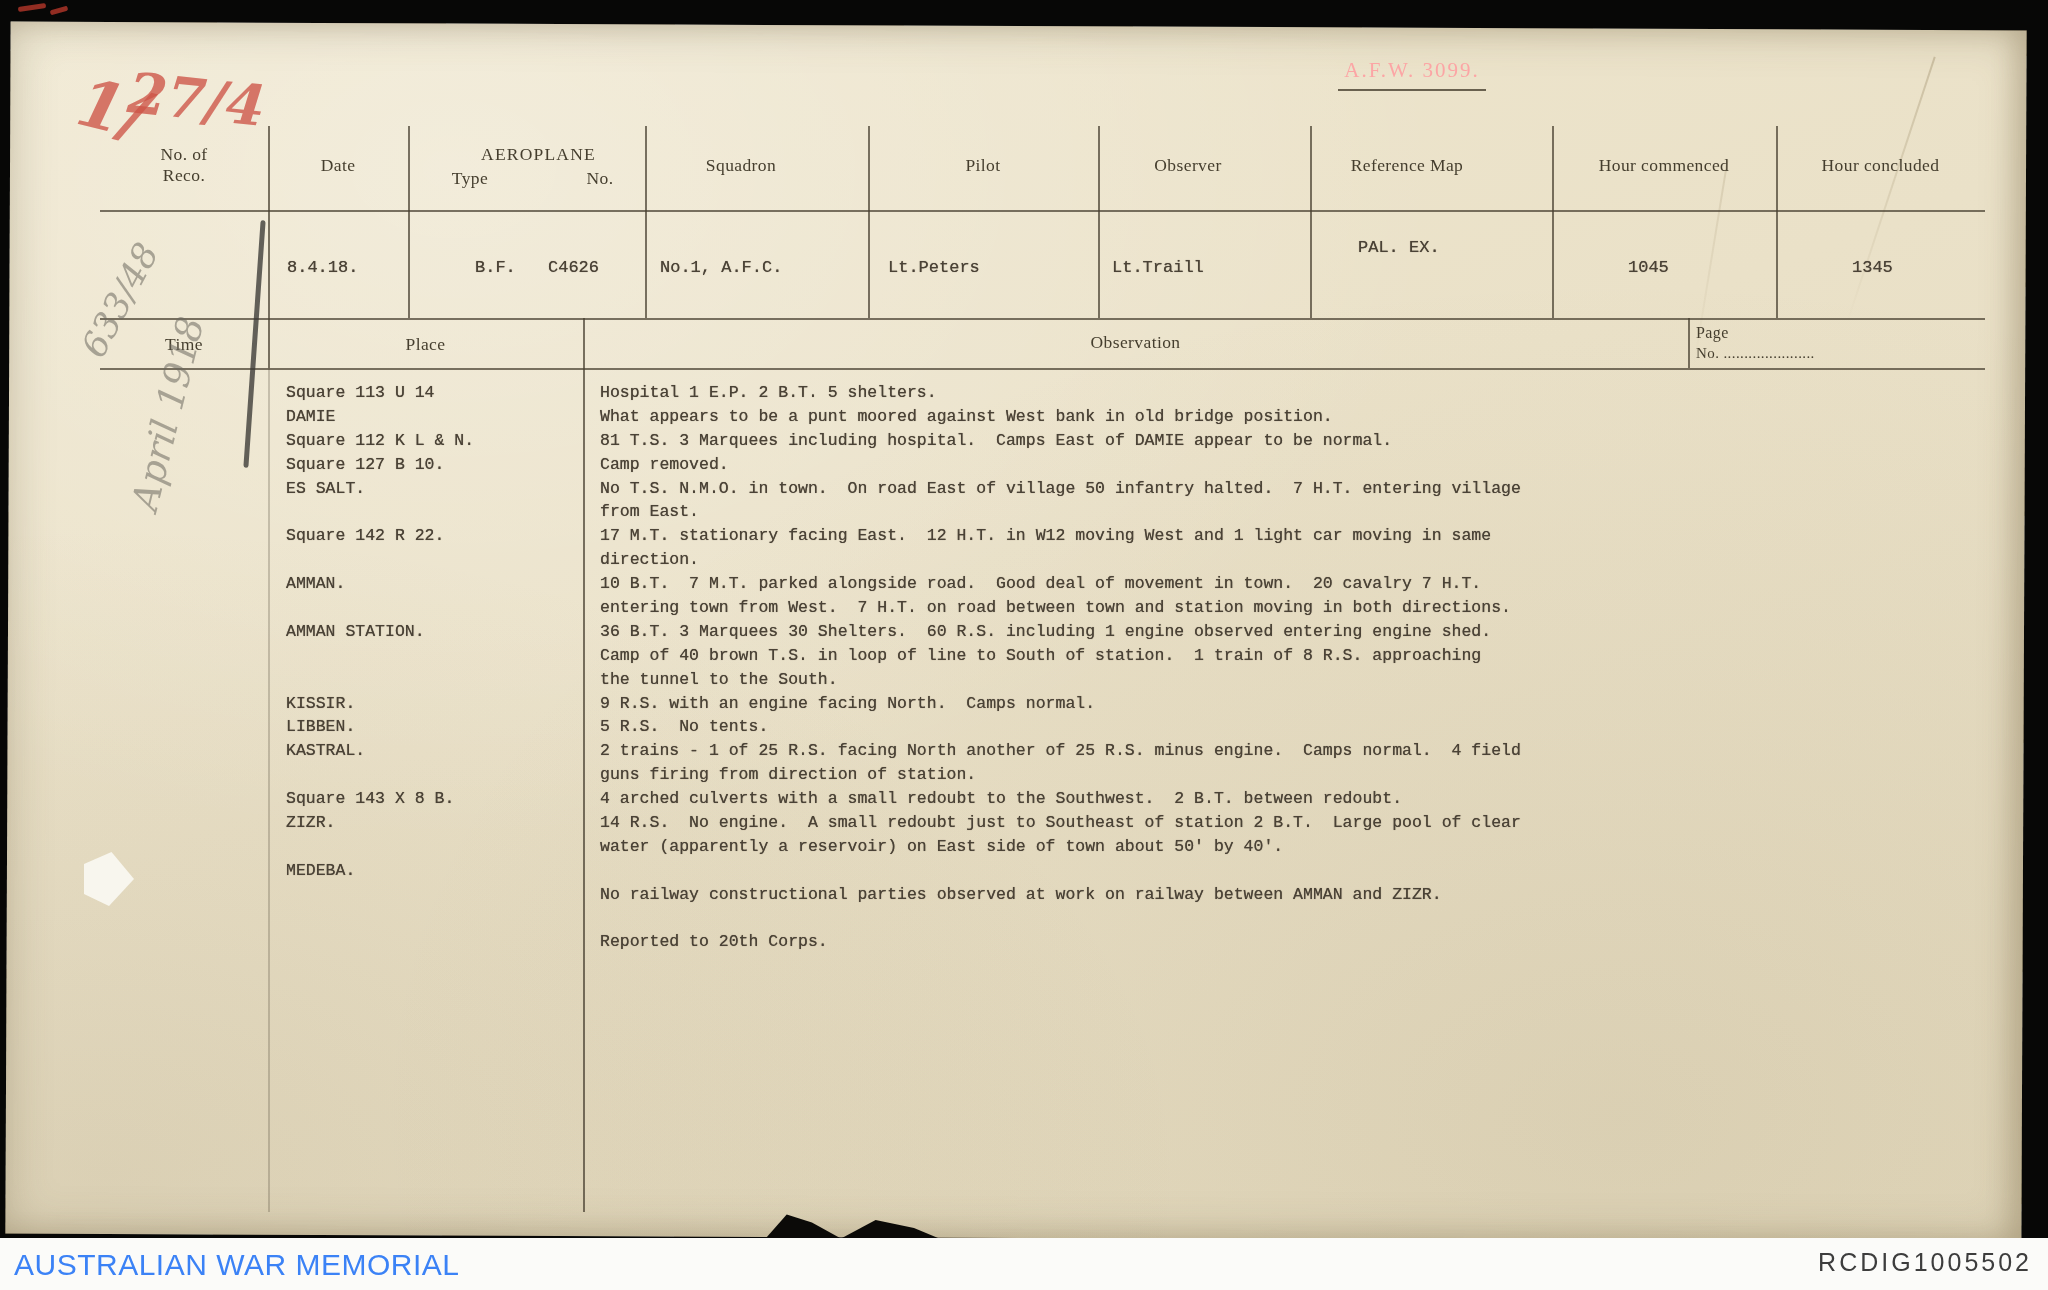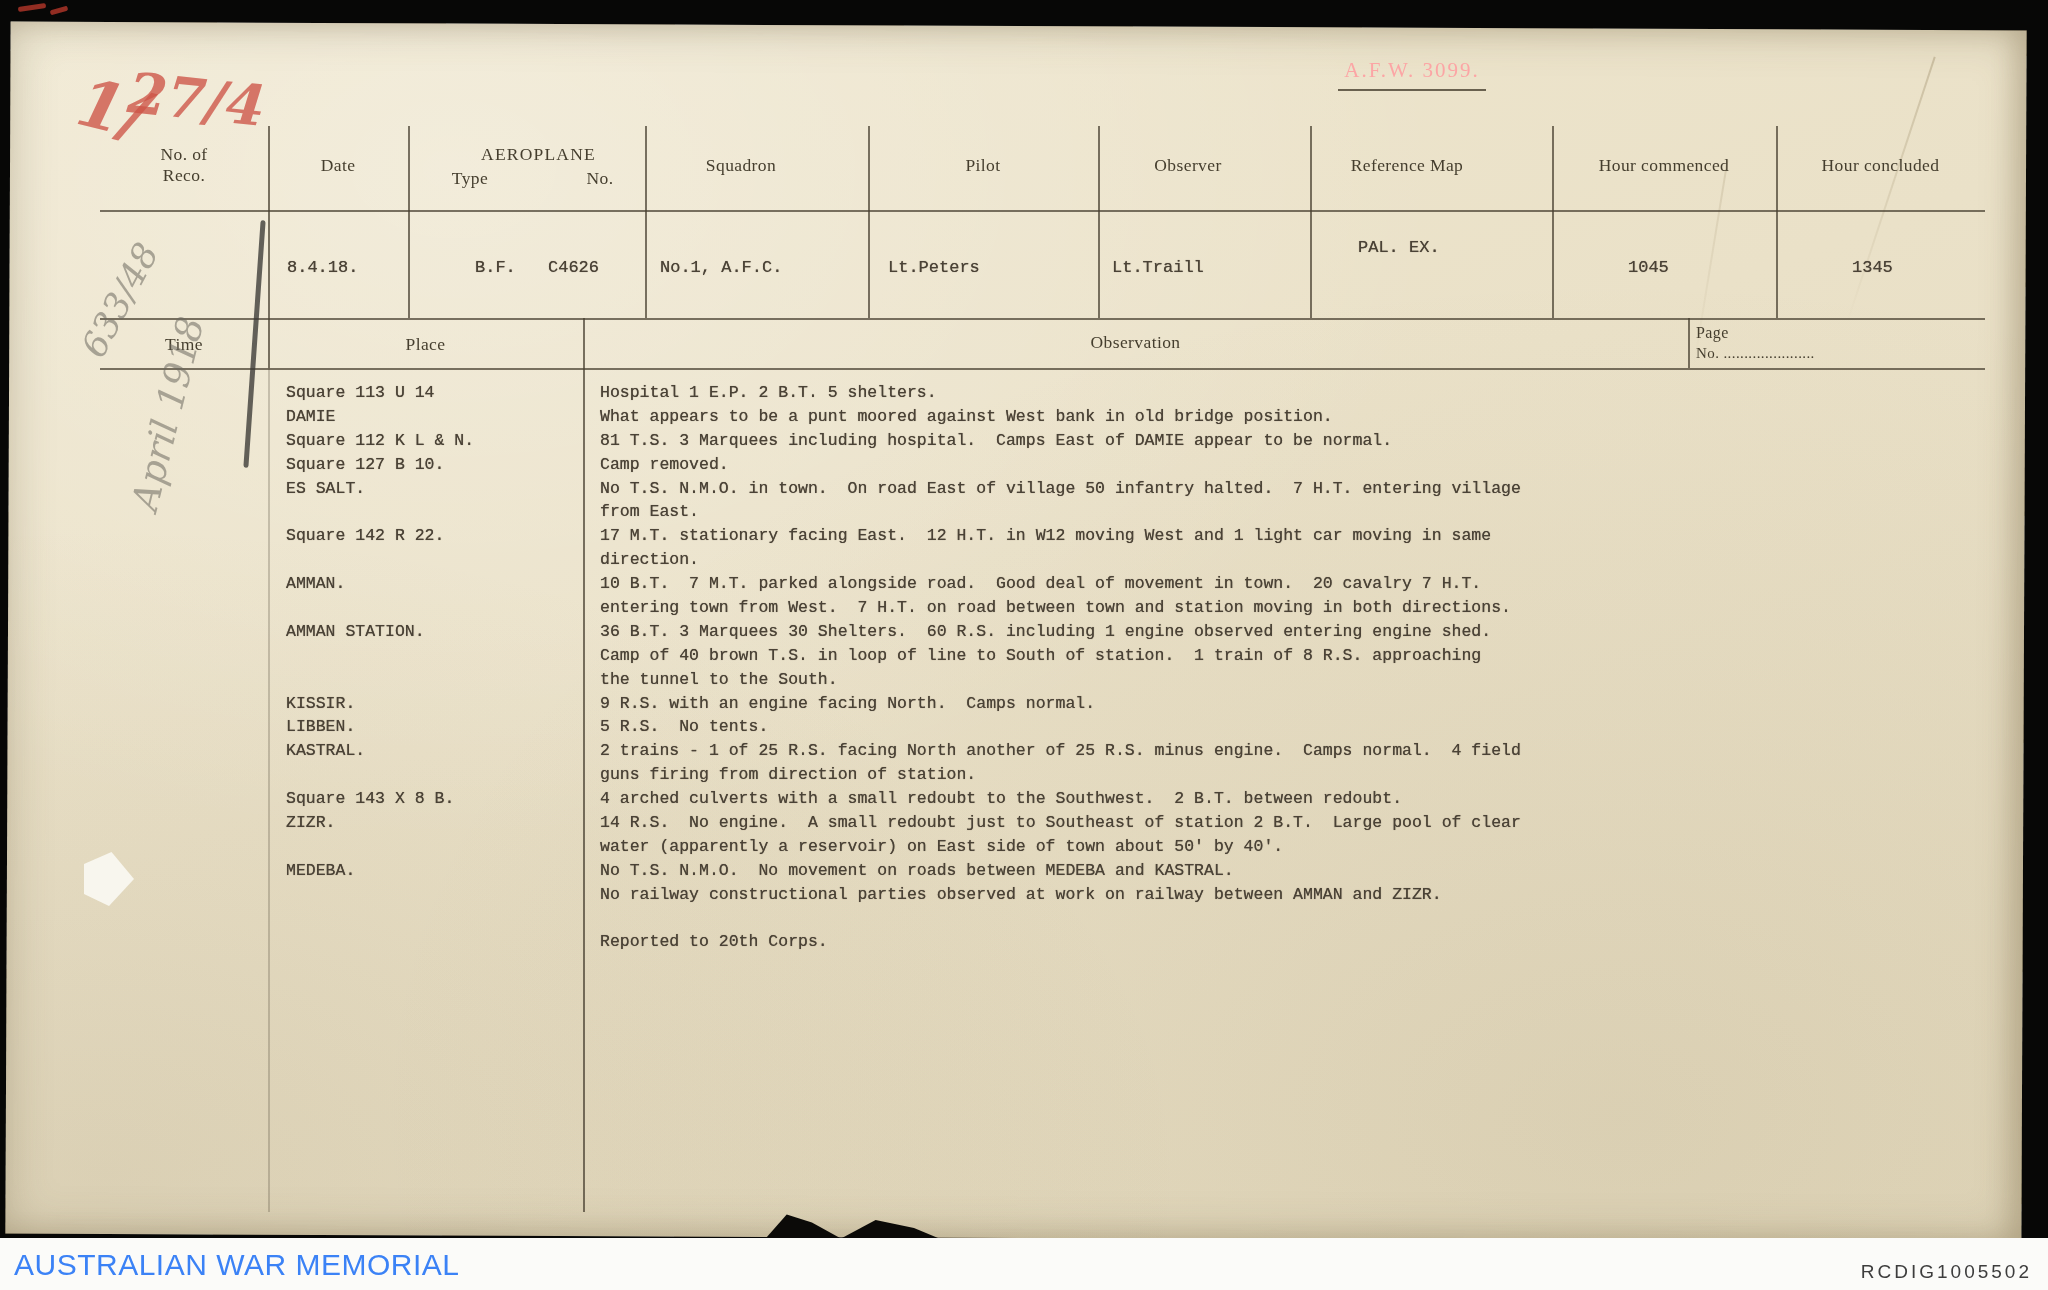"No T.S. N.M.O. No movement" div.cell-obs { html: <div>No T.S. N.M.O. No movement on roads between MEDEBA and KASTRAL.</div> -> none }
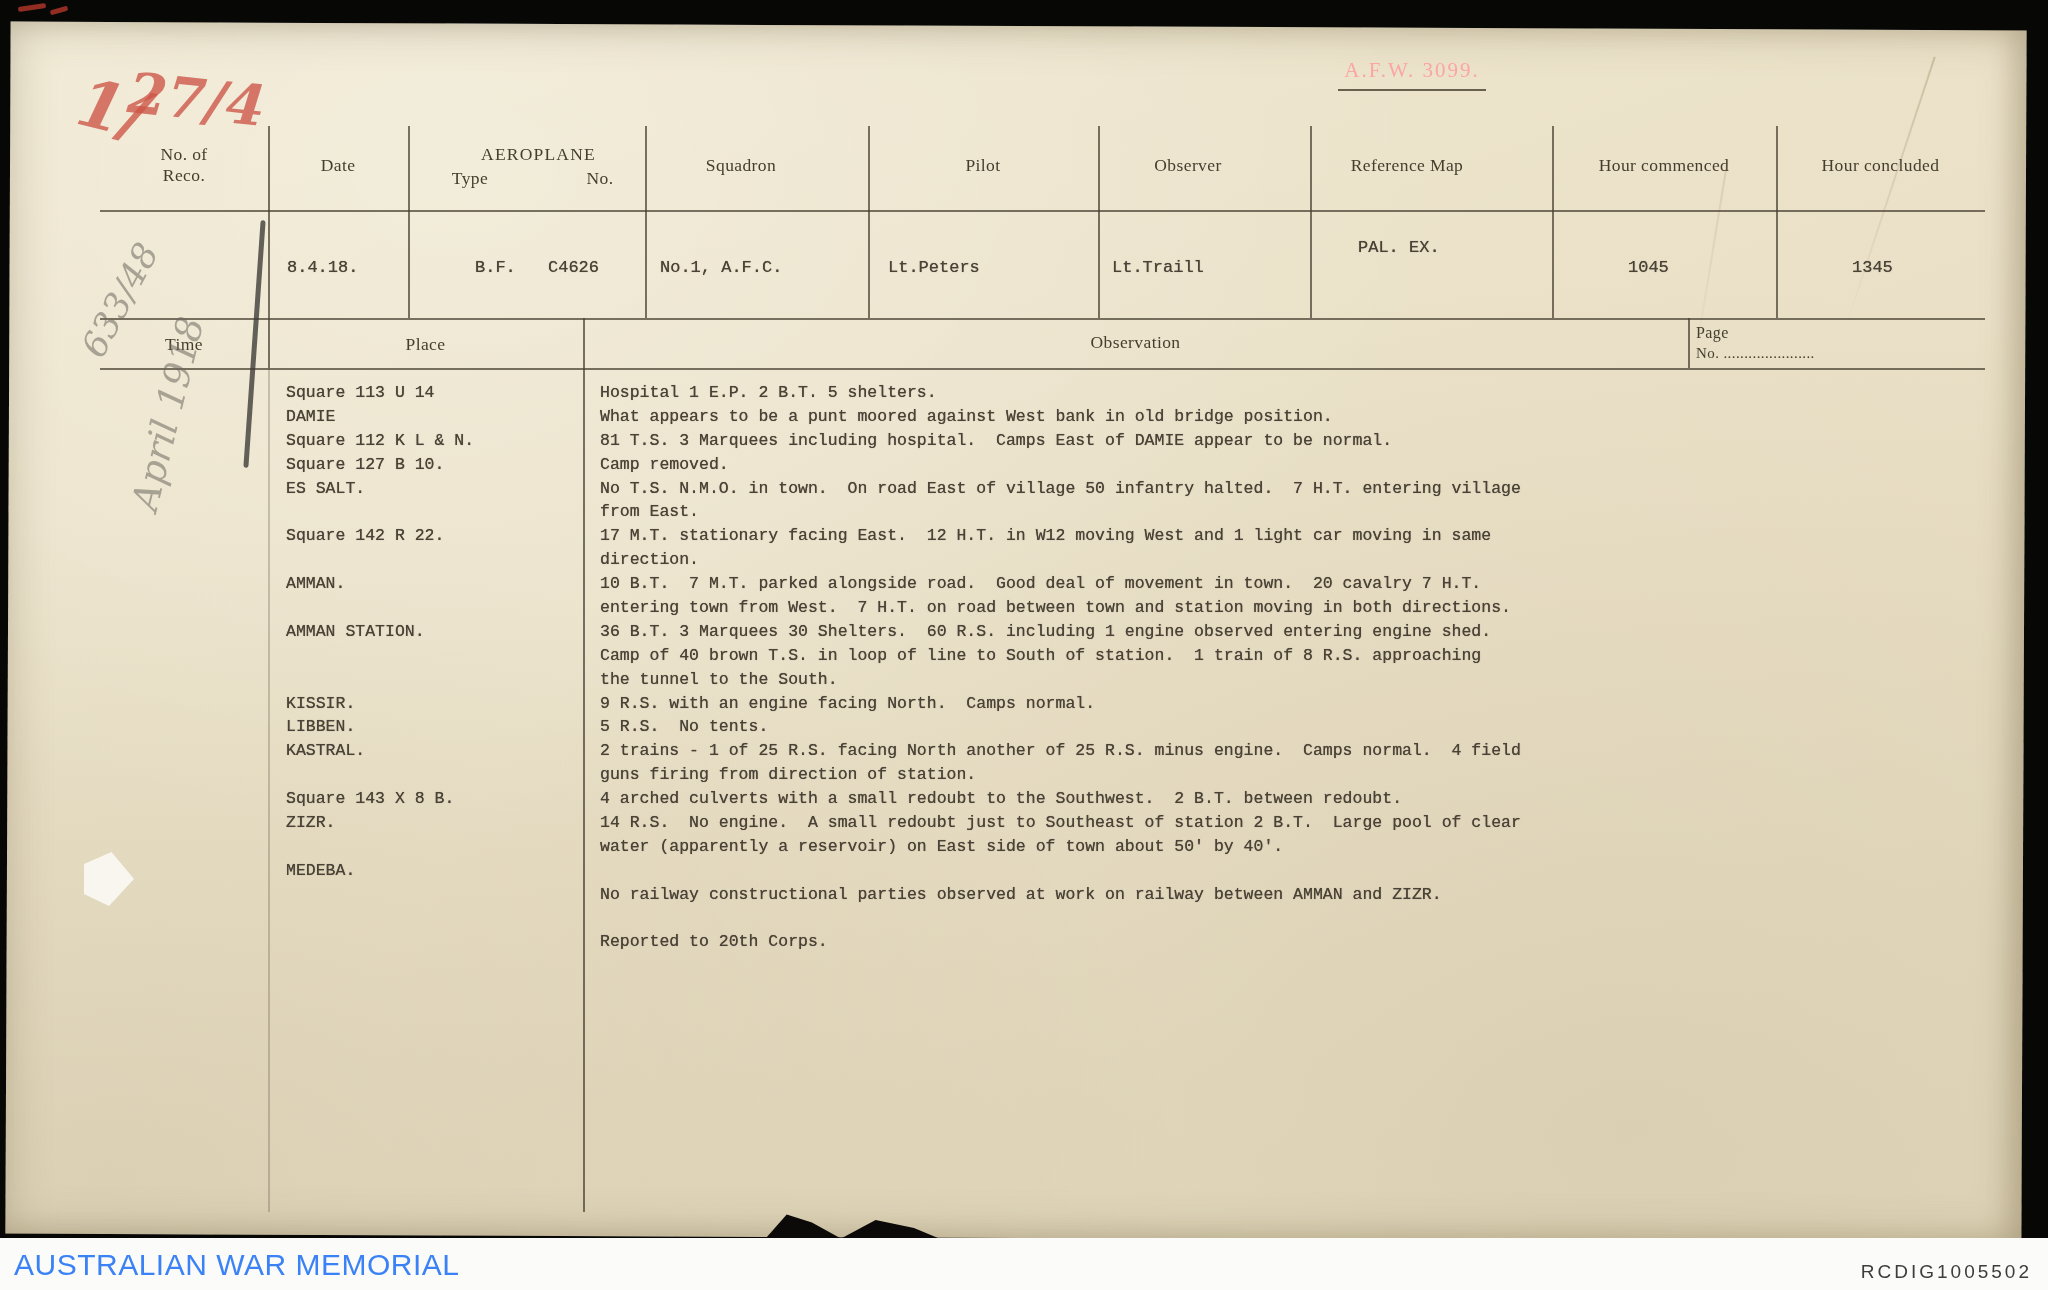"RCDIG1005502" .footer .right { font-size: 19px -> 25px; top: 23px -> 10px }
